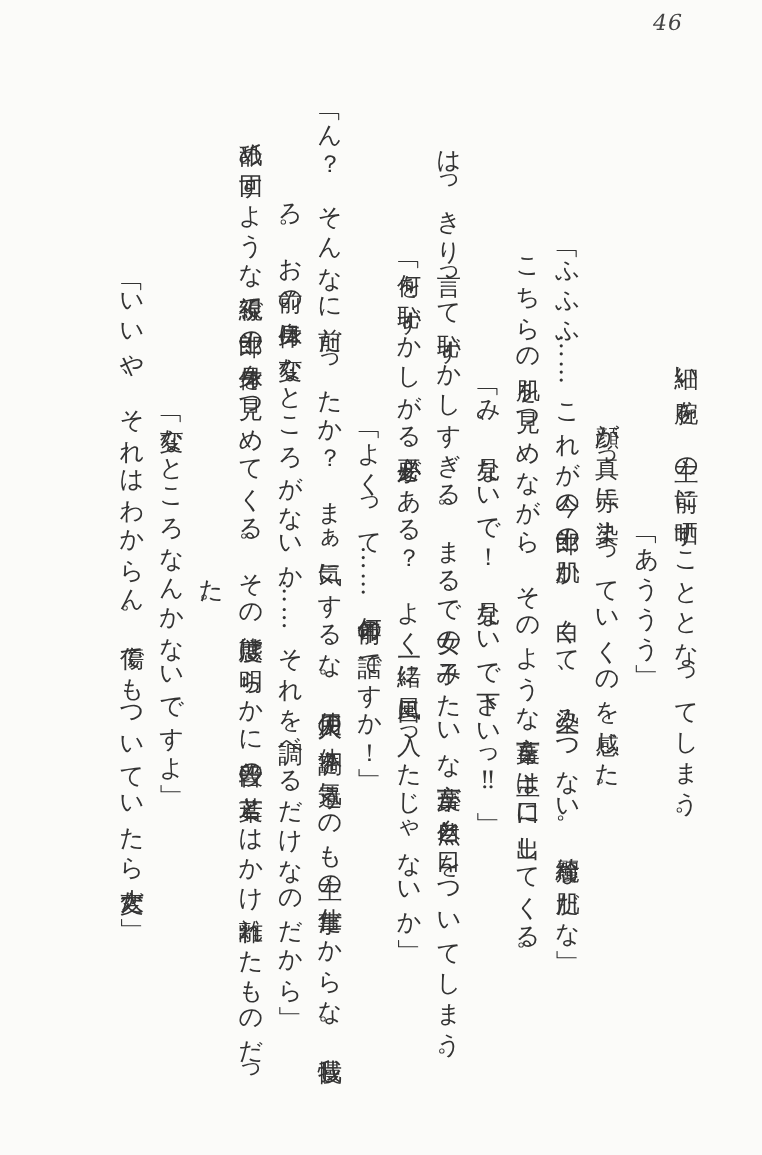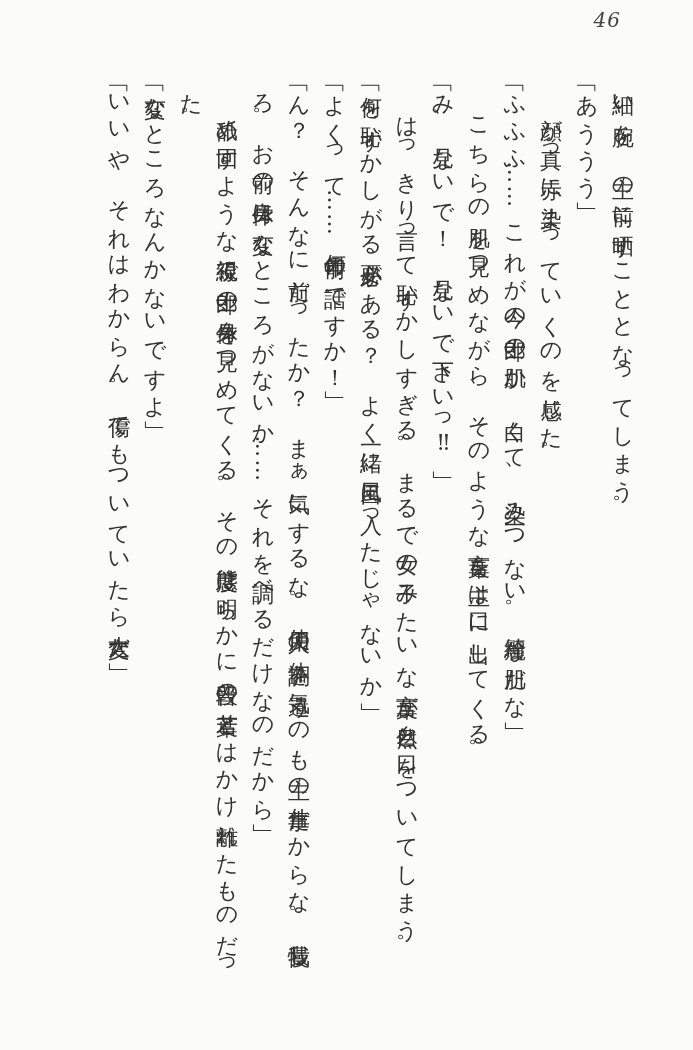"46" * { text-align: none -> center }
